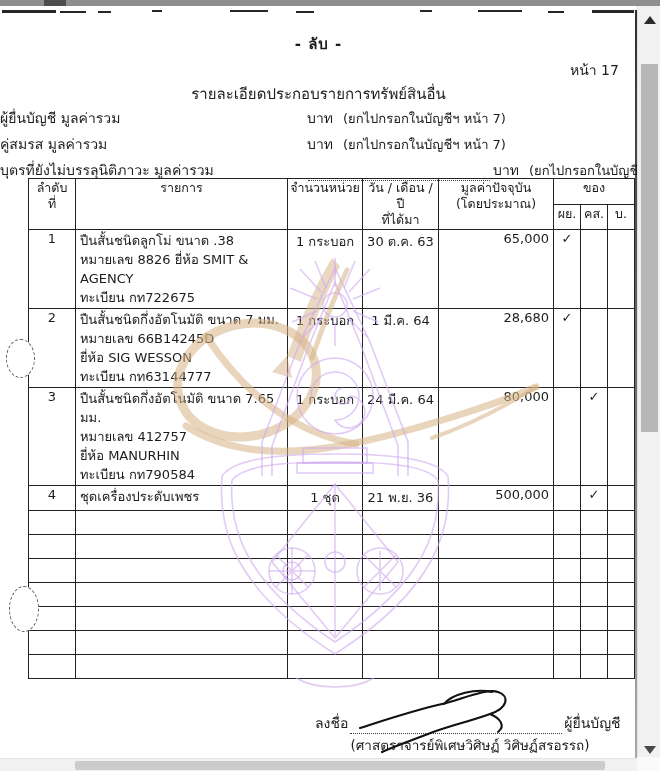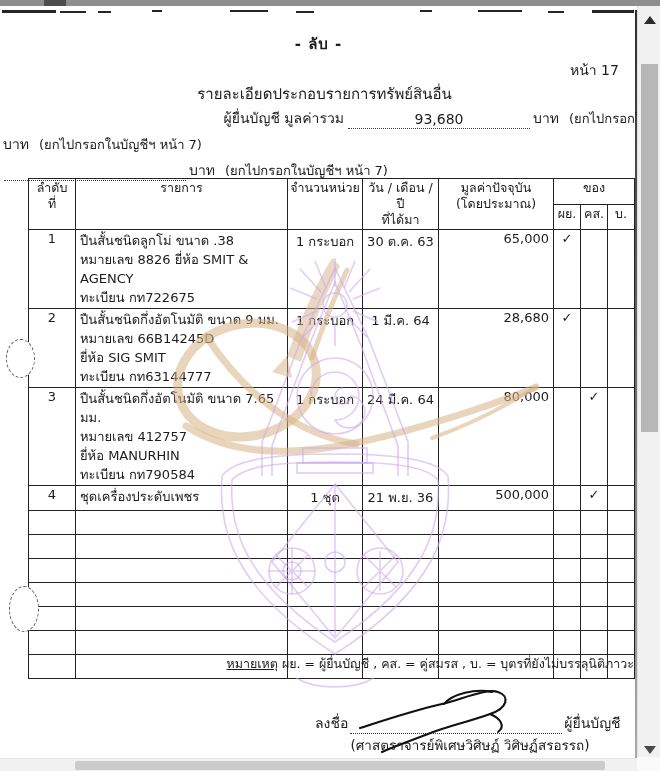"รายละเอียดประกอบรายการทรัพย์สินอื่น" .c-title { left: 6px -> 0 }
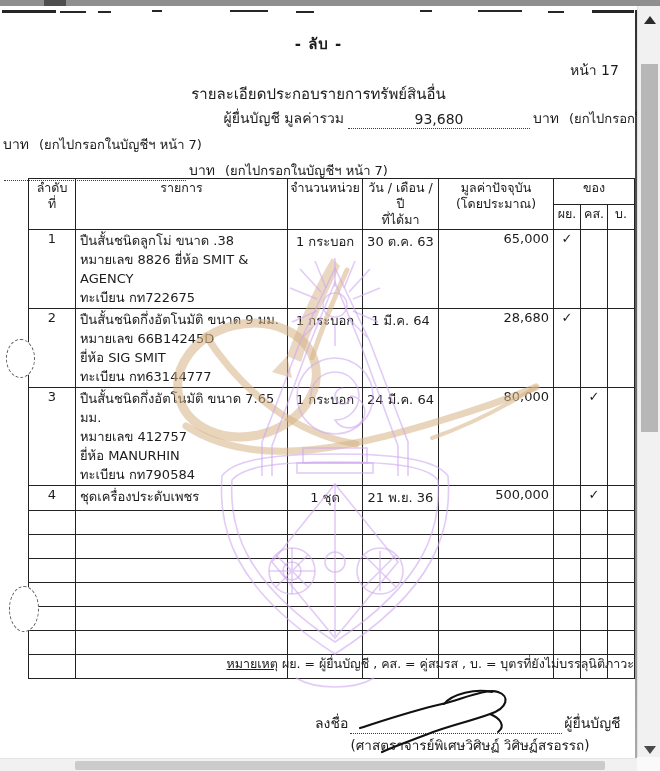"ผู้ยื่นบัญชี มูลค่ารวม" .t-label { margin-left: 40px -> none; text-align: right -> none }
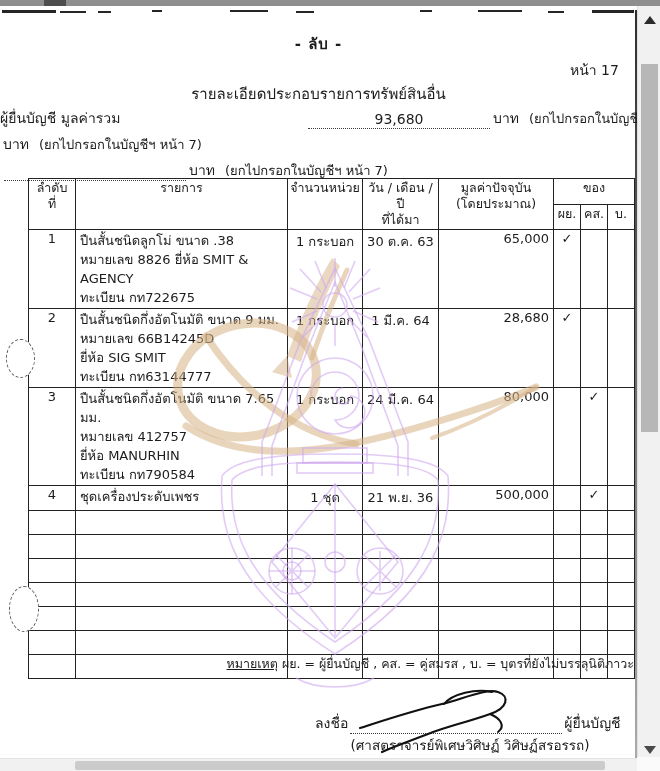"93,680" span.t-dots { html: <span><span>93,680</span></span> -> none }
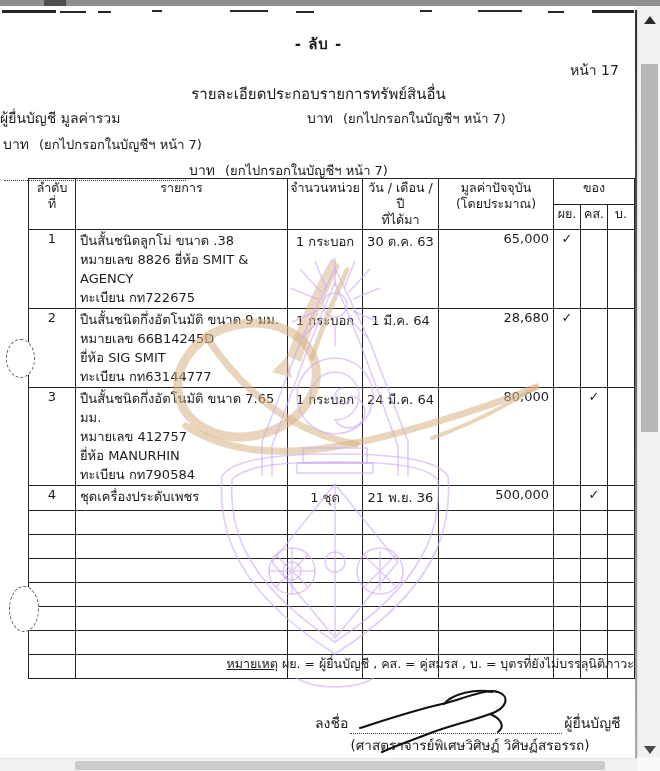"คู่สมรส มูลค่ารวม" span.t-label { html: none -> <span>คู่สมรส มูลค่ารวม</span> }
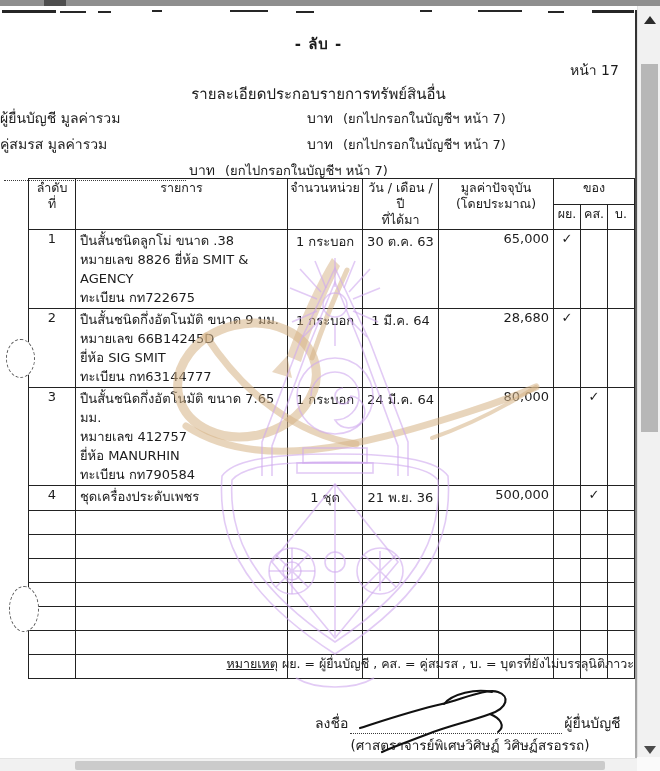"บุตรที่ยังไม่บรรลุนิติภาวะ มูลค่ารวม" span.t-label { html: none -> <span>บุตรที่ยังไม่บรรลุนิติภาวะ มูลค่ารวม</span> }
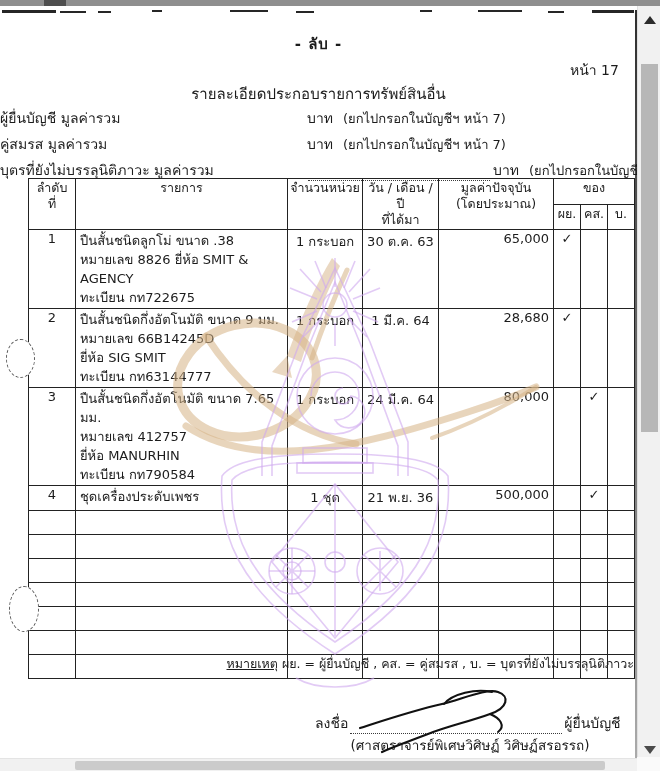"ปืนสั้นชนิดกึ่งอัตโนมัติ ขนาด 9 มม." div.ln { text: 9 -> 7 }
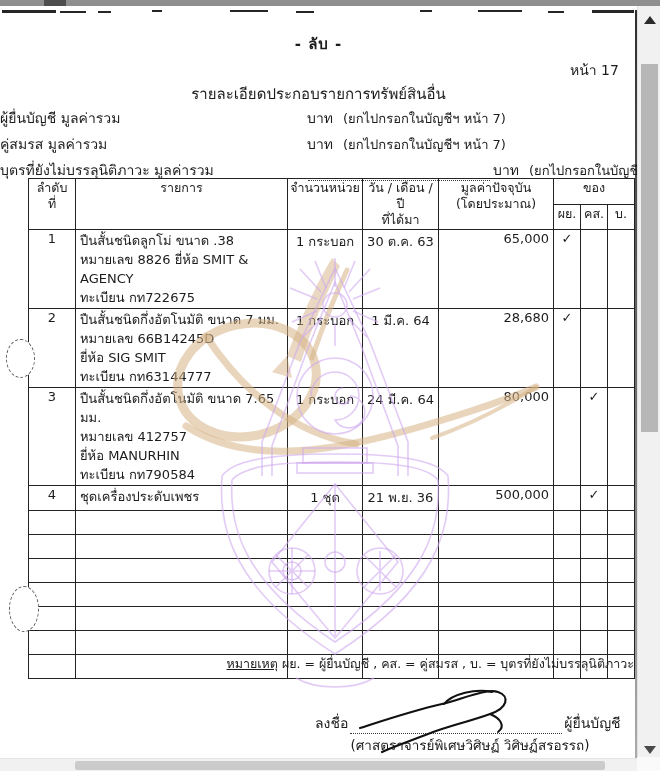"ยี่ห้อ SIG SMIT" div.ln { text: SMIT -> WESSON }
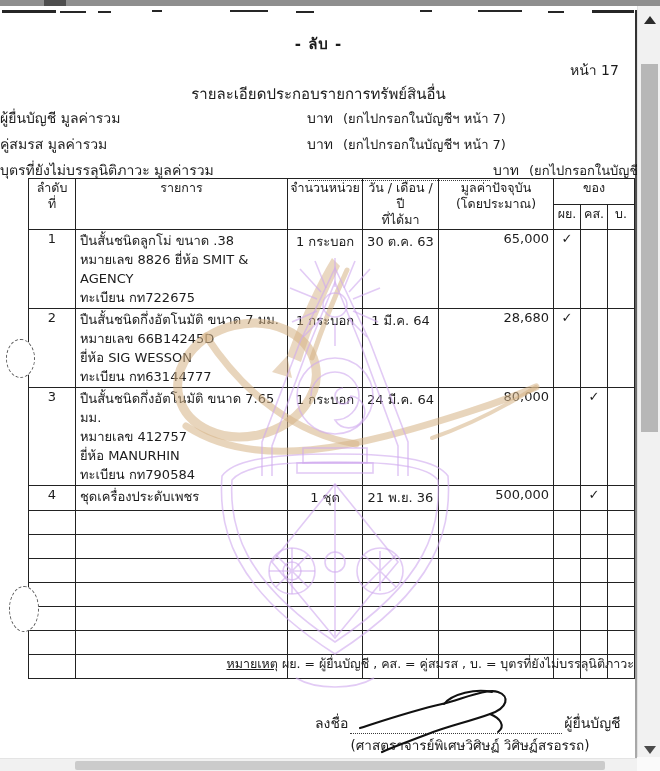"หมายเหตุ ผย. = ผู้ยื่นบัญชี ," div.footnote { html: <div> <span>หมายเหตุ</span><span> ผย. = ผู้ยื่นบัญชี , คส. = คู่สมรส , บ. = บุตรที่ยังไม่บรรลุนิติภาวะ</span> </div> -> none }
